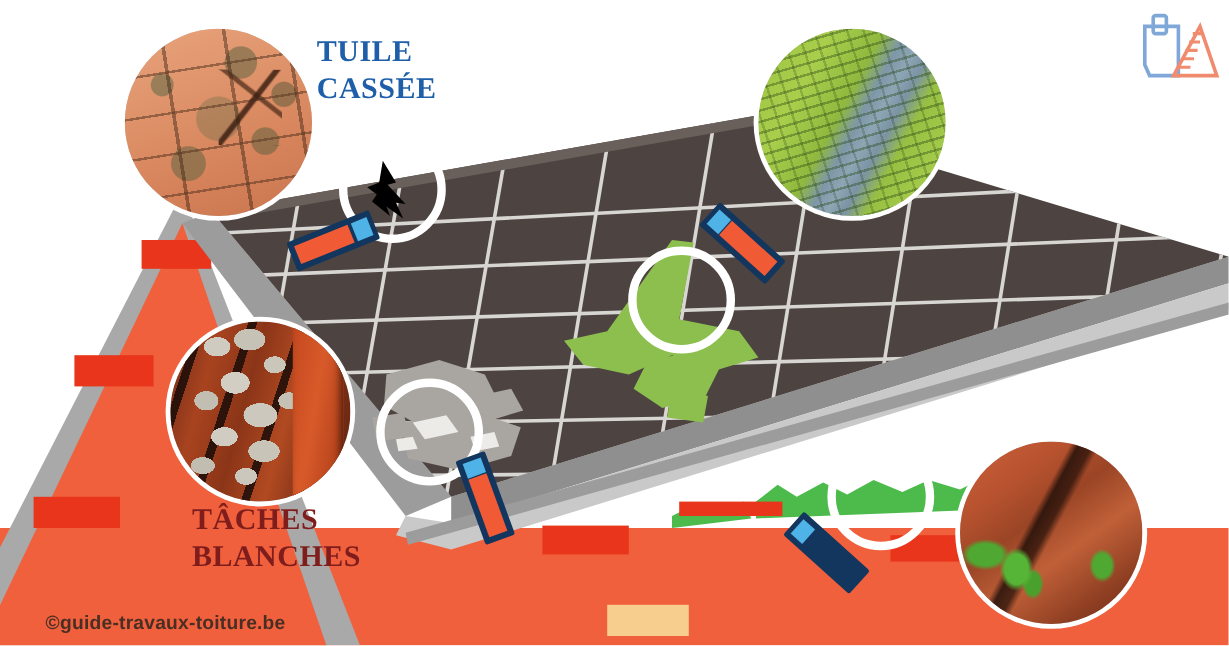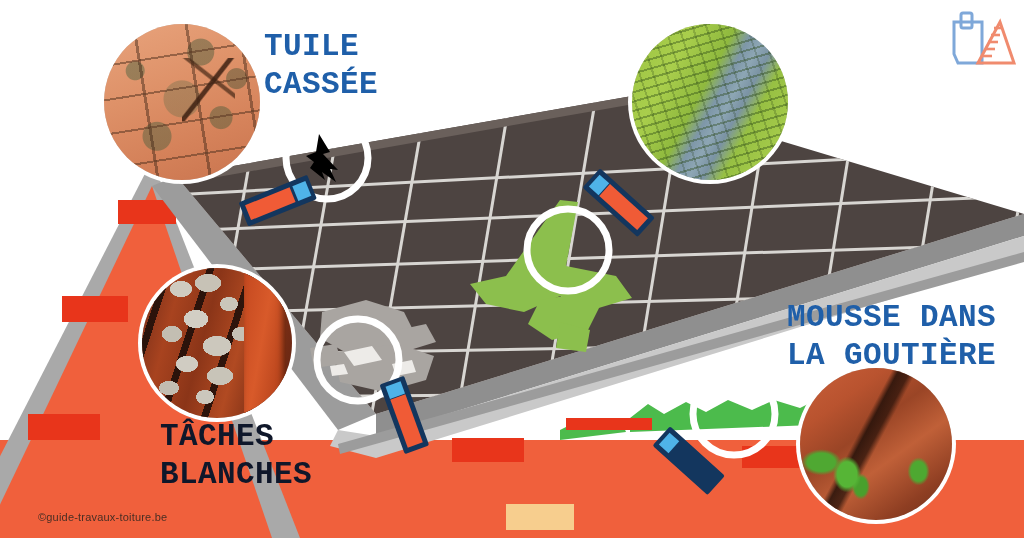"TUILE" .label { font-family: Liberation Mono, monospace -> Liberation Serif, serif; font-size: 31px -> 25px }
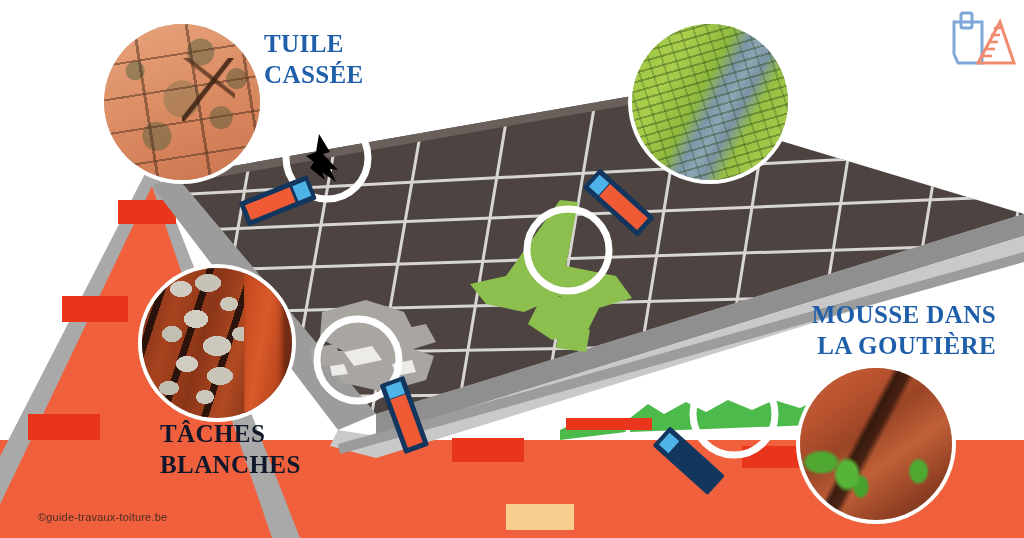"MOUSSE DANS" div.label { html: <div>MOUSSE DANS LA GOUTIÈRE</div> -> none }
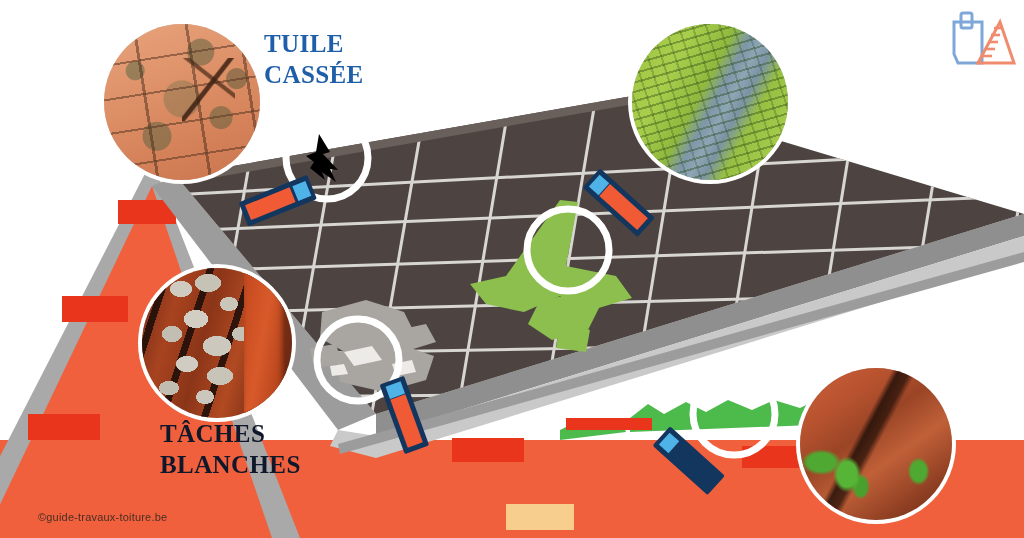"TÂCHES" .label.white { color: #0f172a -> #7f1d1d }
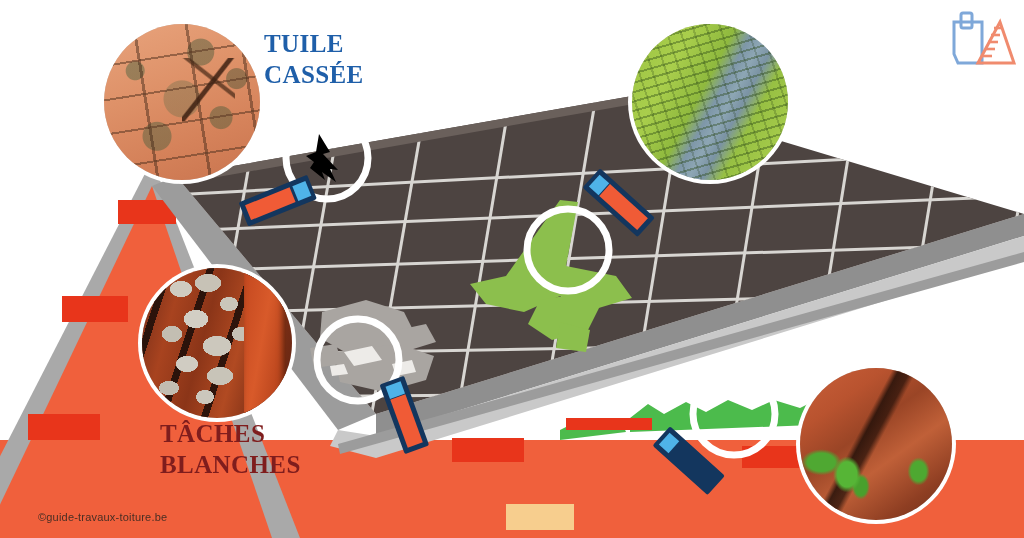"©guide-travaux-toiture.be" #watermark { font-size: 11px -> 16px; font-weight: normal -> bold }
